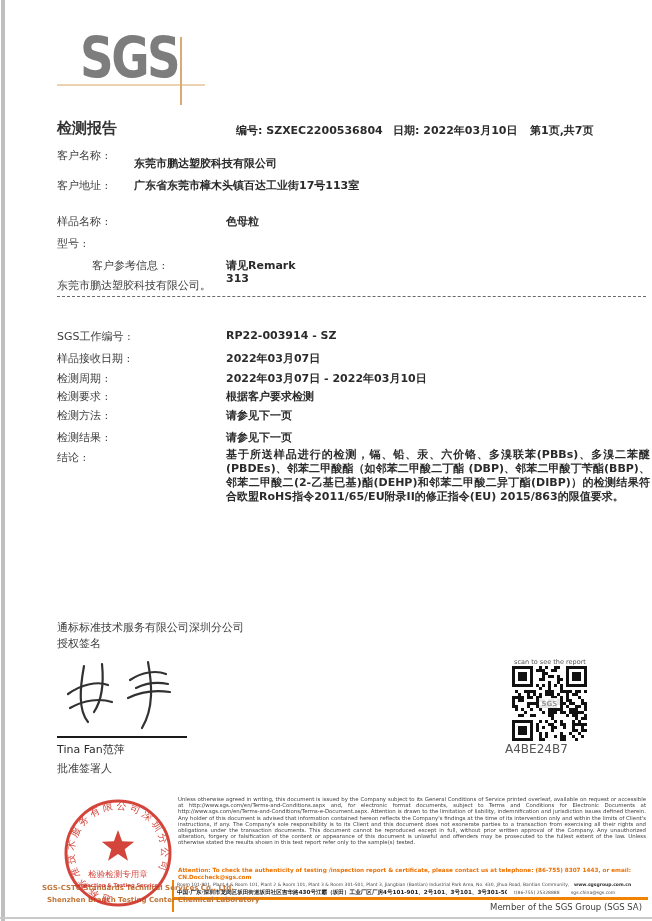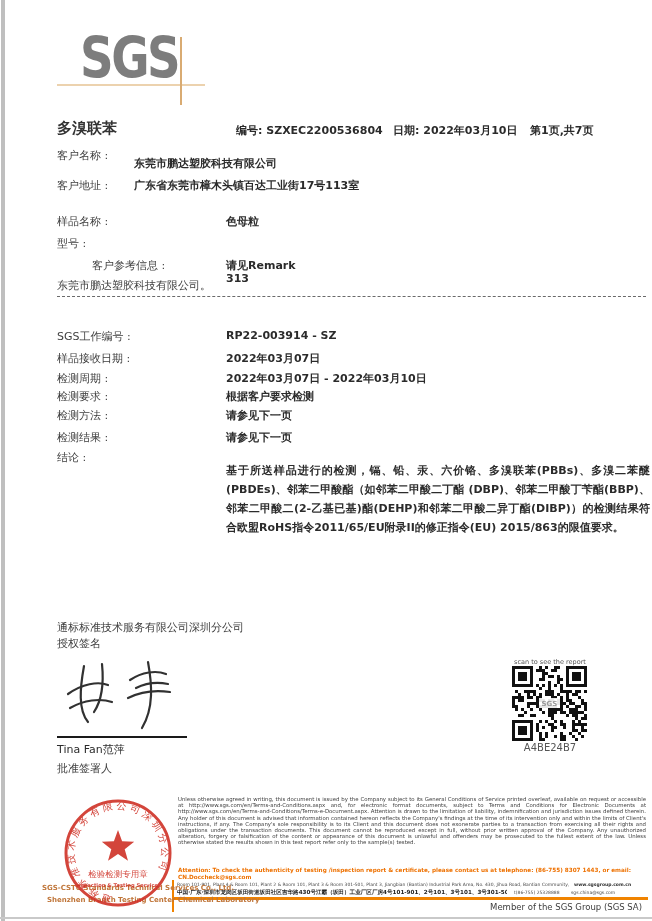"多溴联苯" div.abs { text: 多溴联苯 -> 检测报告 }
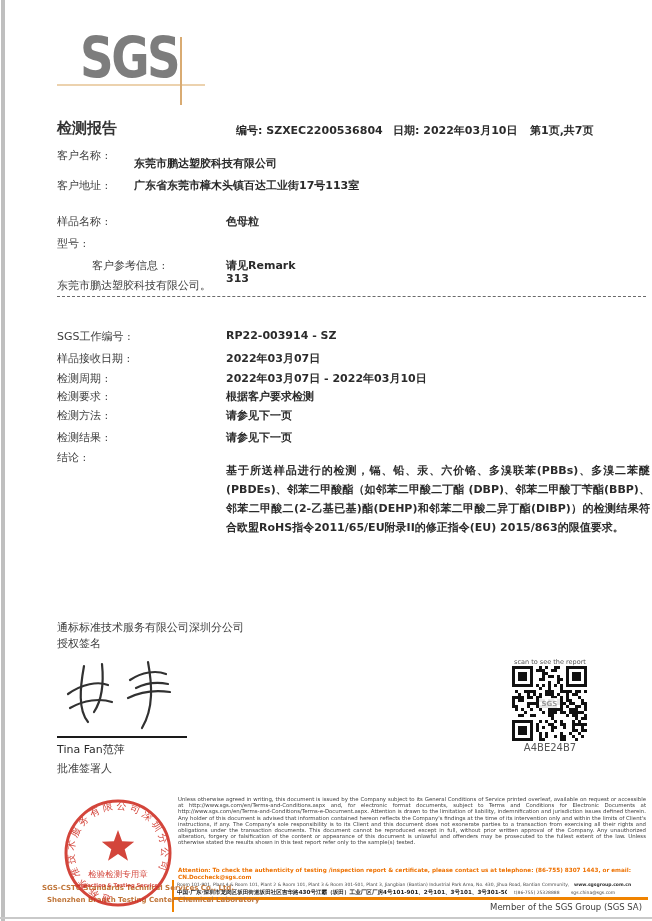"基于所送样品进行的检测，镉、铅、汞、六价铬、多溴联苯(PBBs)、多溴二苯醚(P" div.abs { line-height: 19px -> 14px; top: 461px -> 448px }
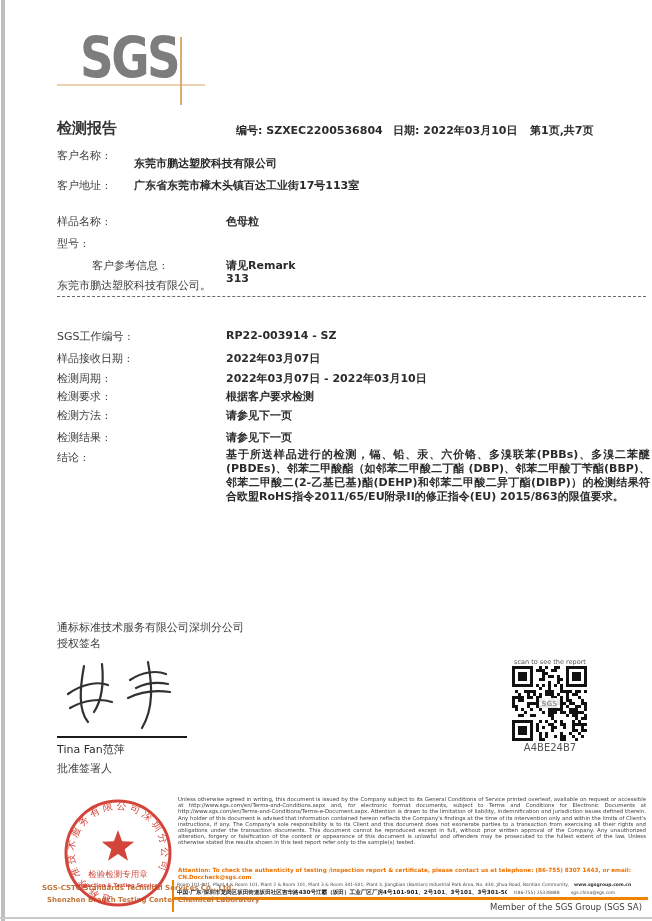"A4BE24B7" div.abs { font-size: 10px -> 12px; text-align: center -> left }
